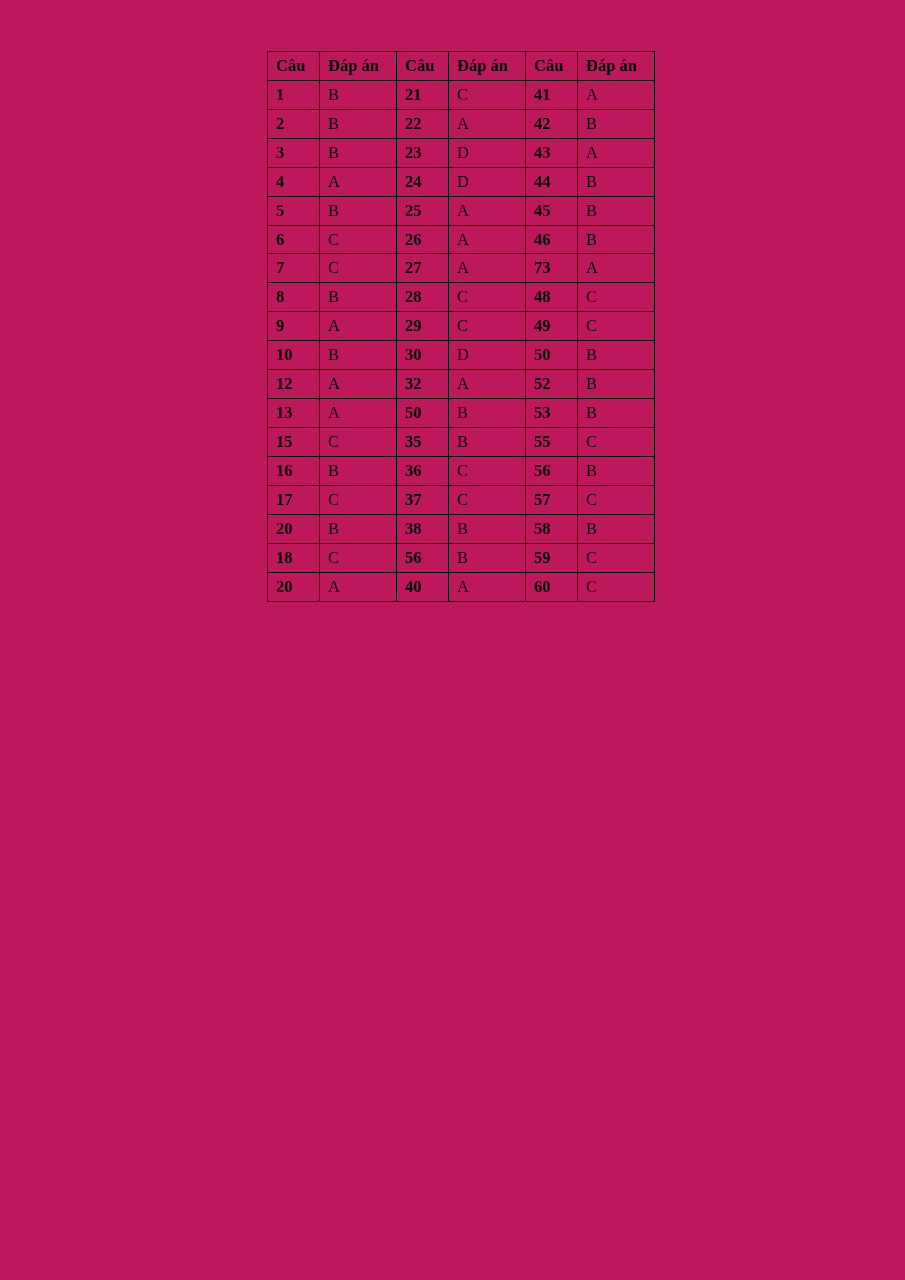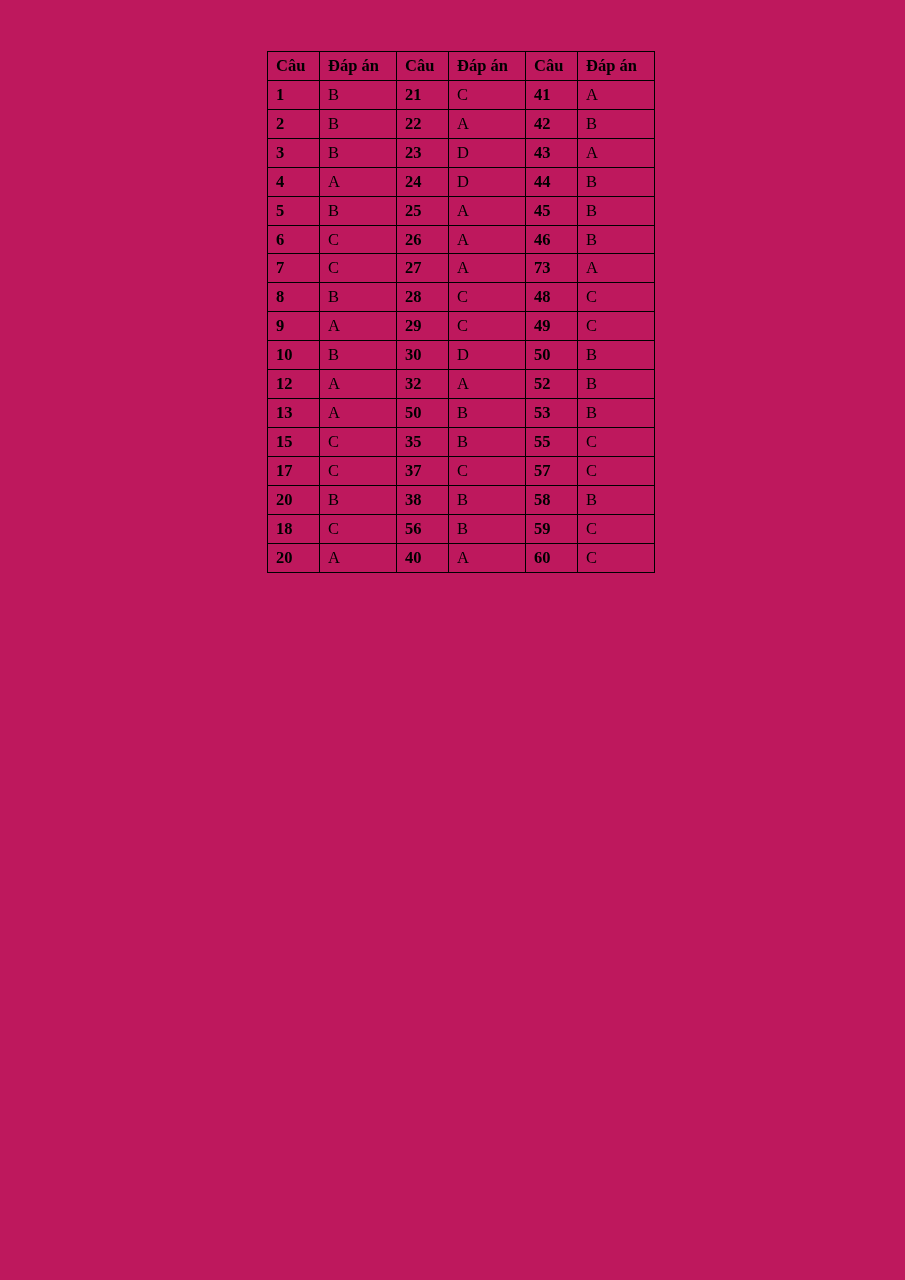"16" tr { html: none -> <tr> <td>16</td> <td>B</td> <td>36</td> <td>C</td> <td>56</td> <td>B</td> </tr> }
